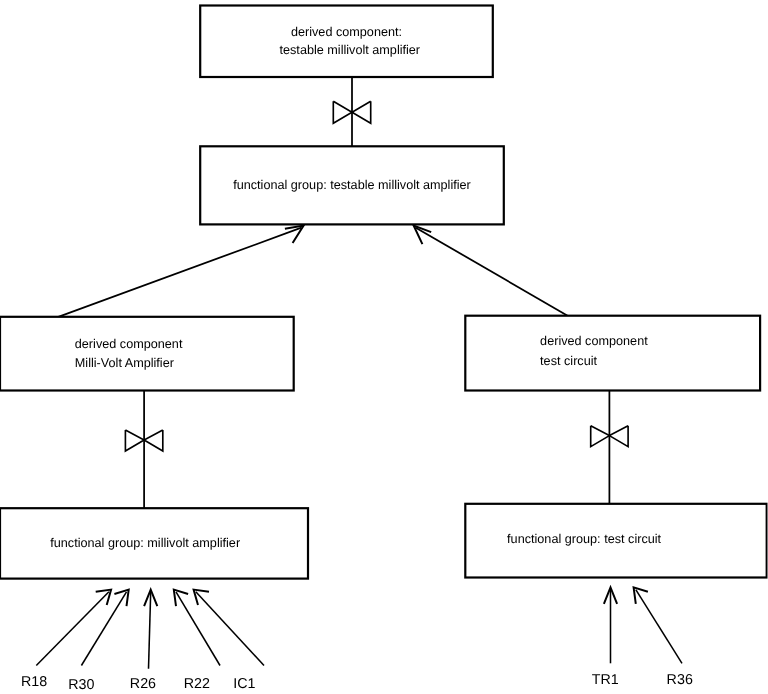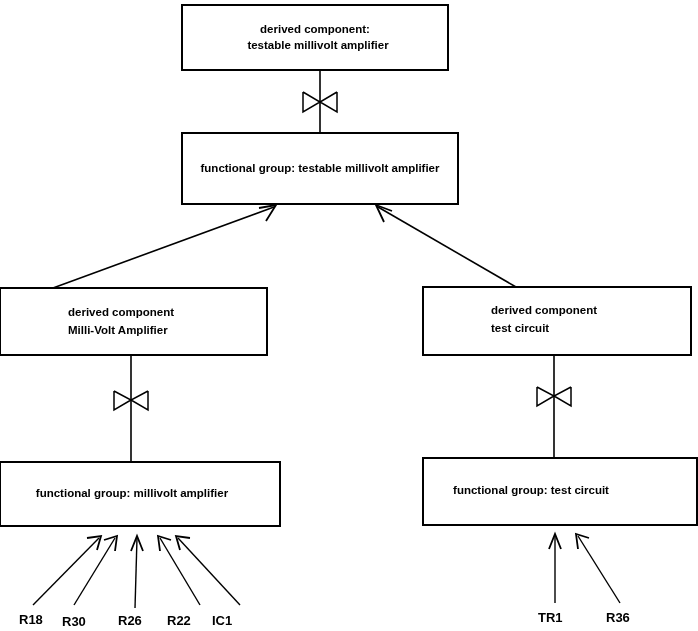"derived component:" #canvas { font-weight: bold -> none }
